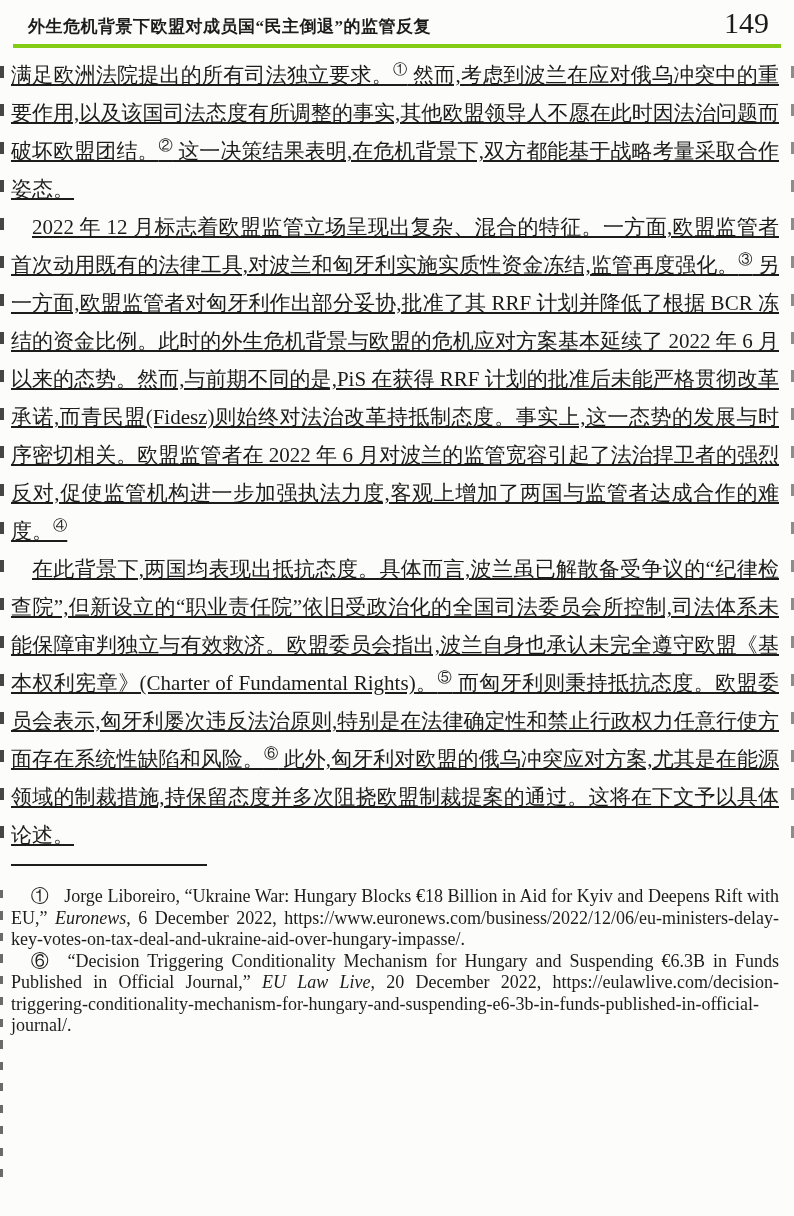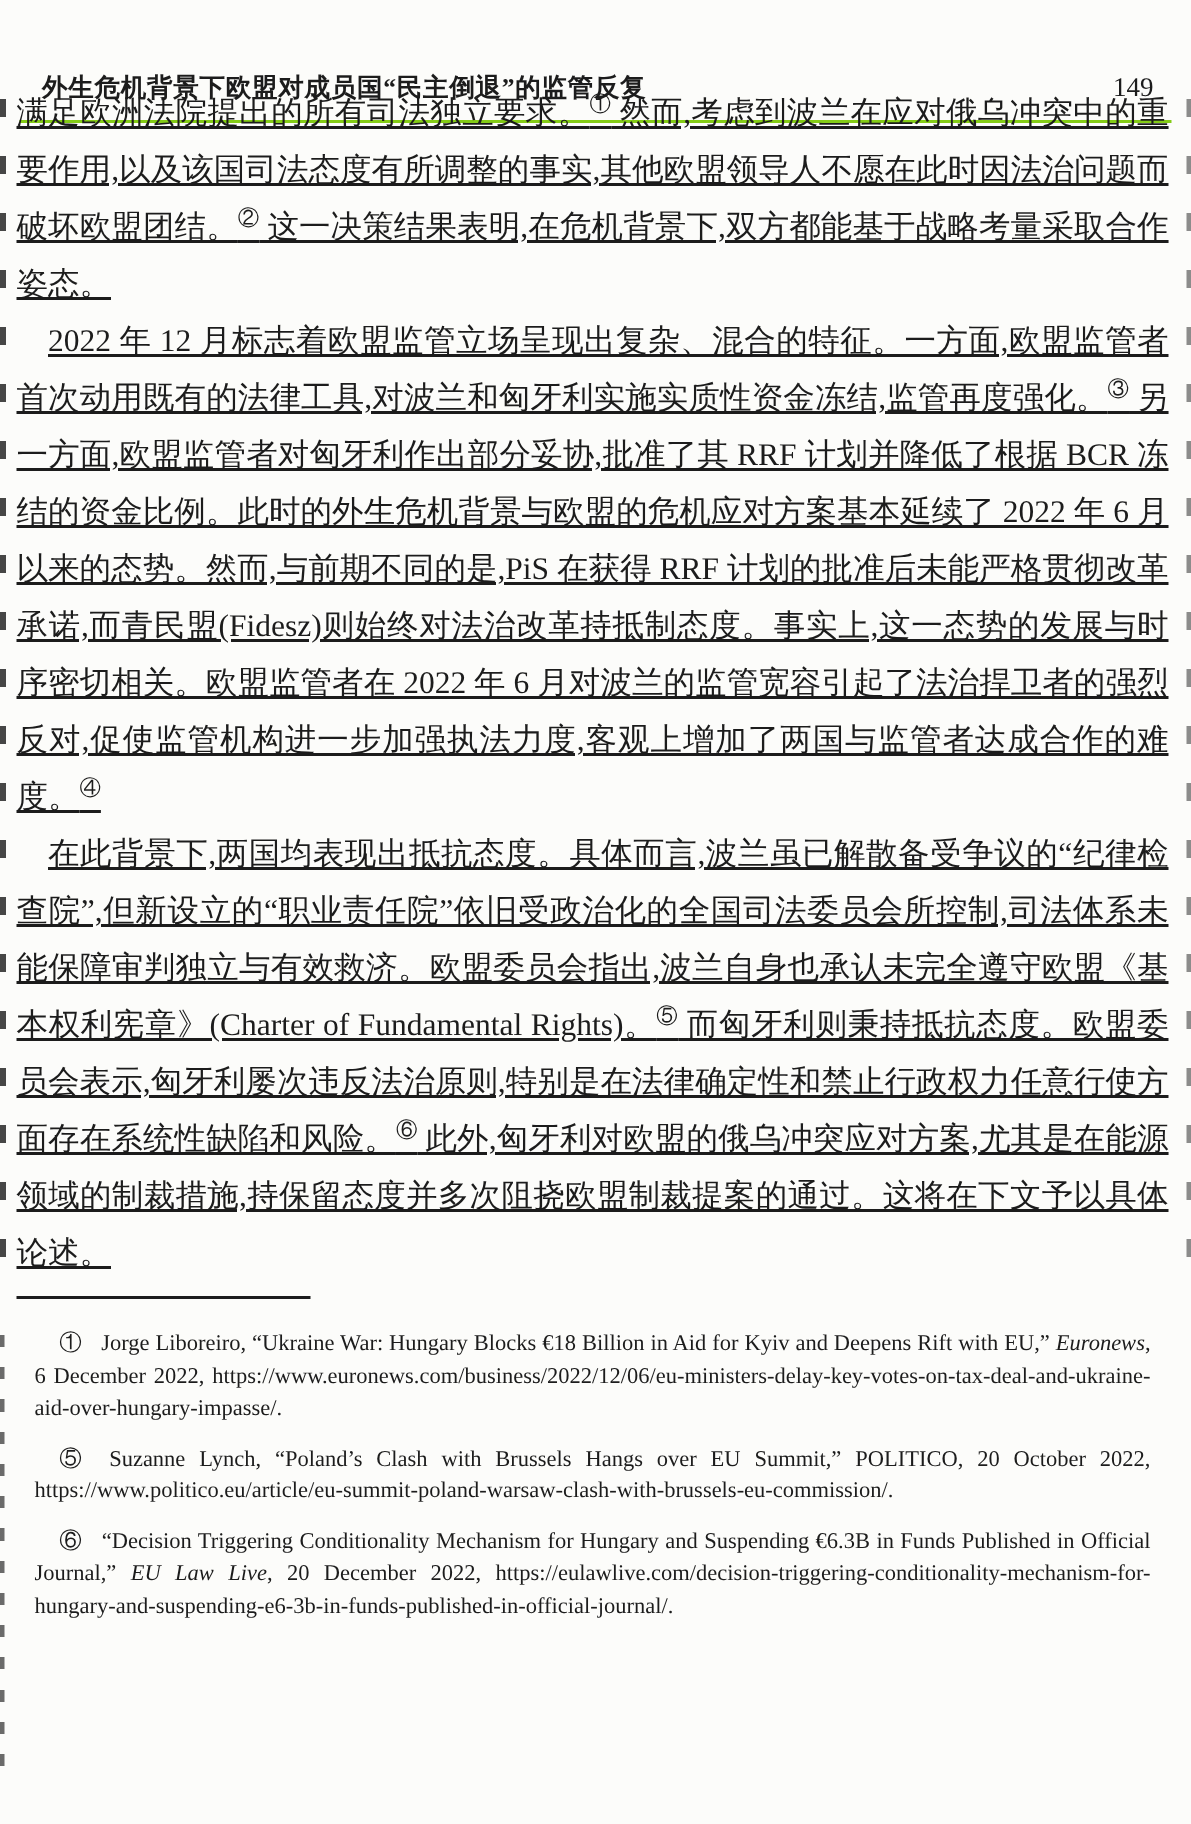"外生危机背景下欧盟对成员国“民主倒退”的监管反复" .running-head { align-items: center -> flex-end; border-bottom: 2px solid #84cc16 -> 4px solid #84cc16; margin-top: 36px -> none }
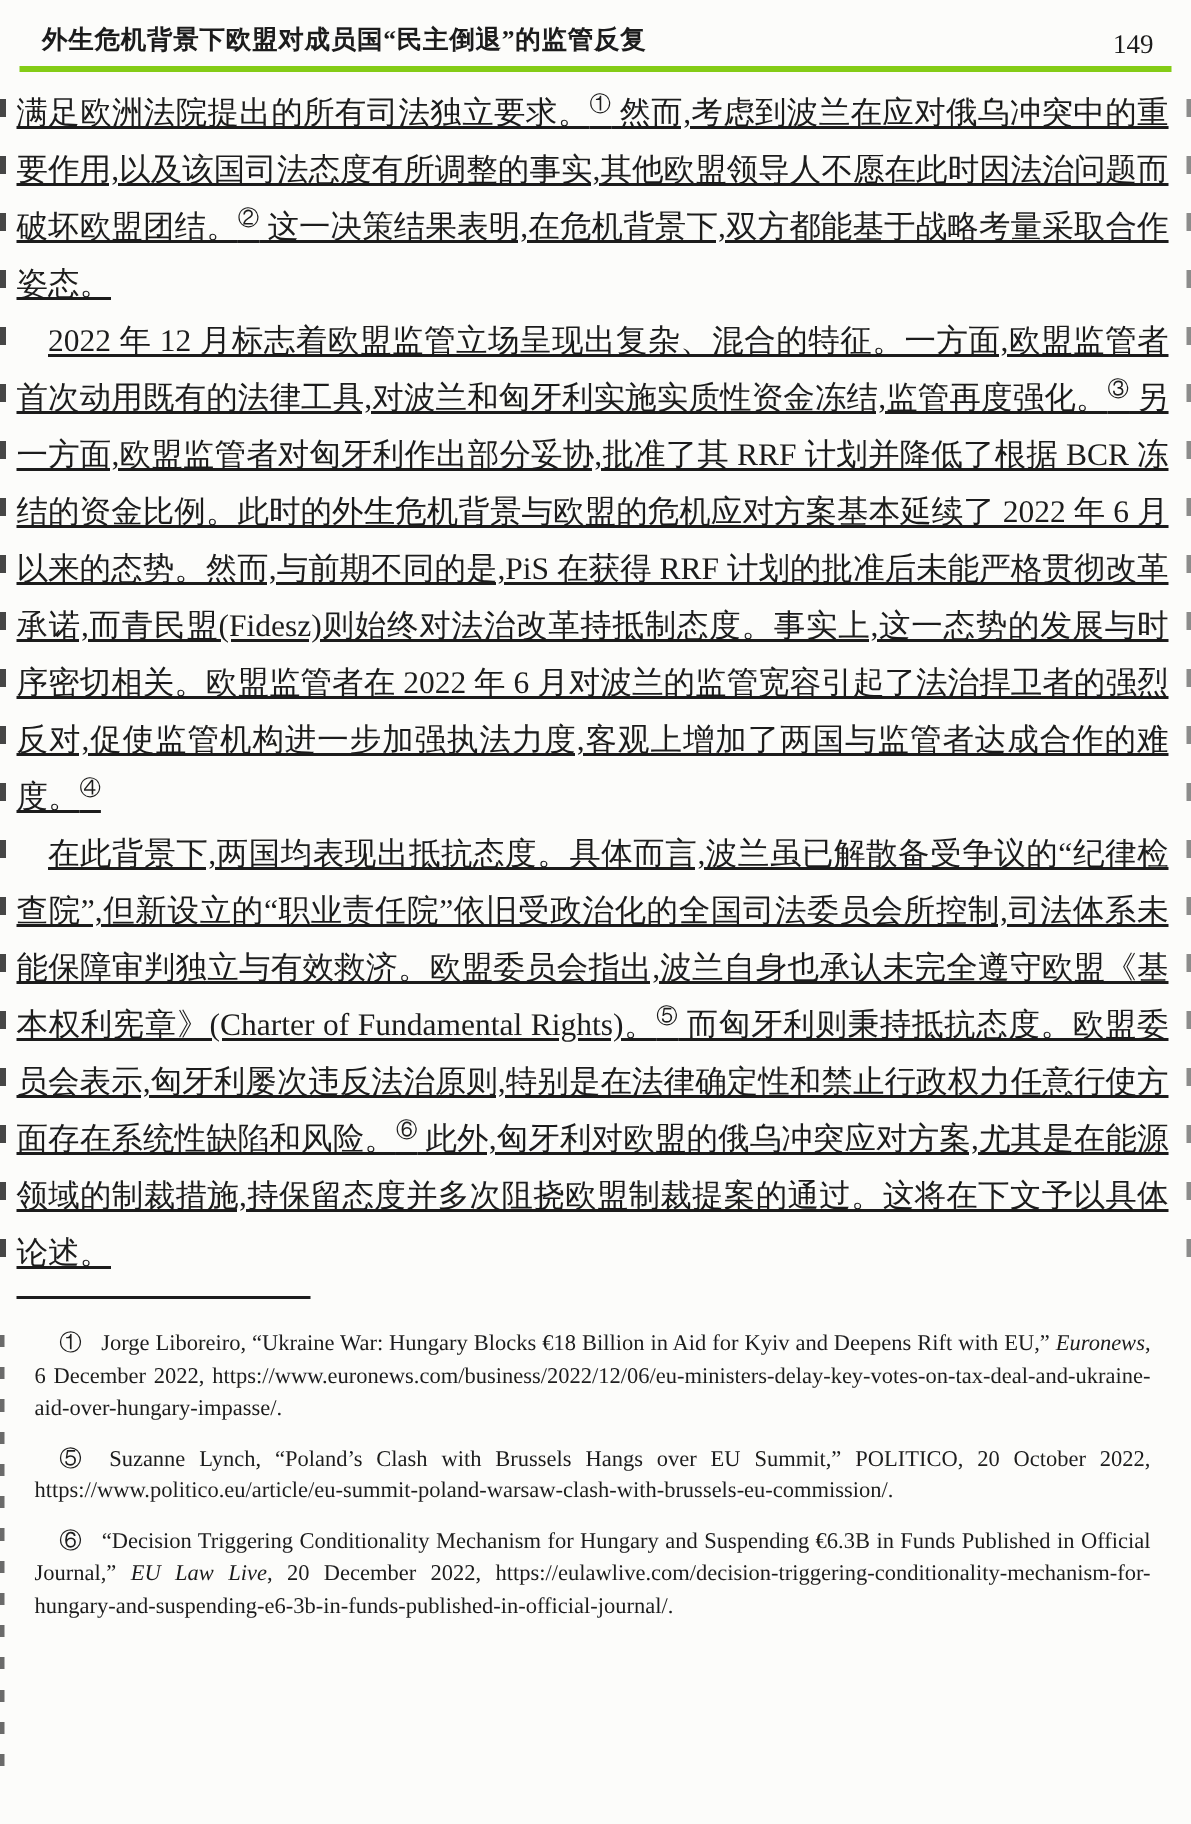"149" .page-number { font-size: 18px -> 30px }
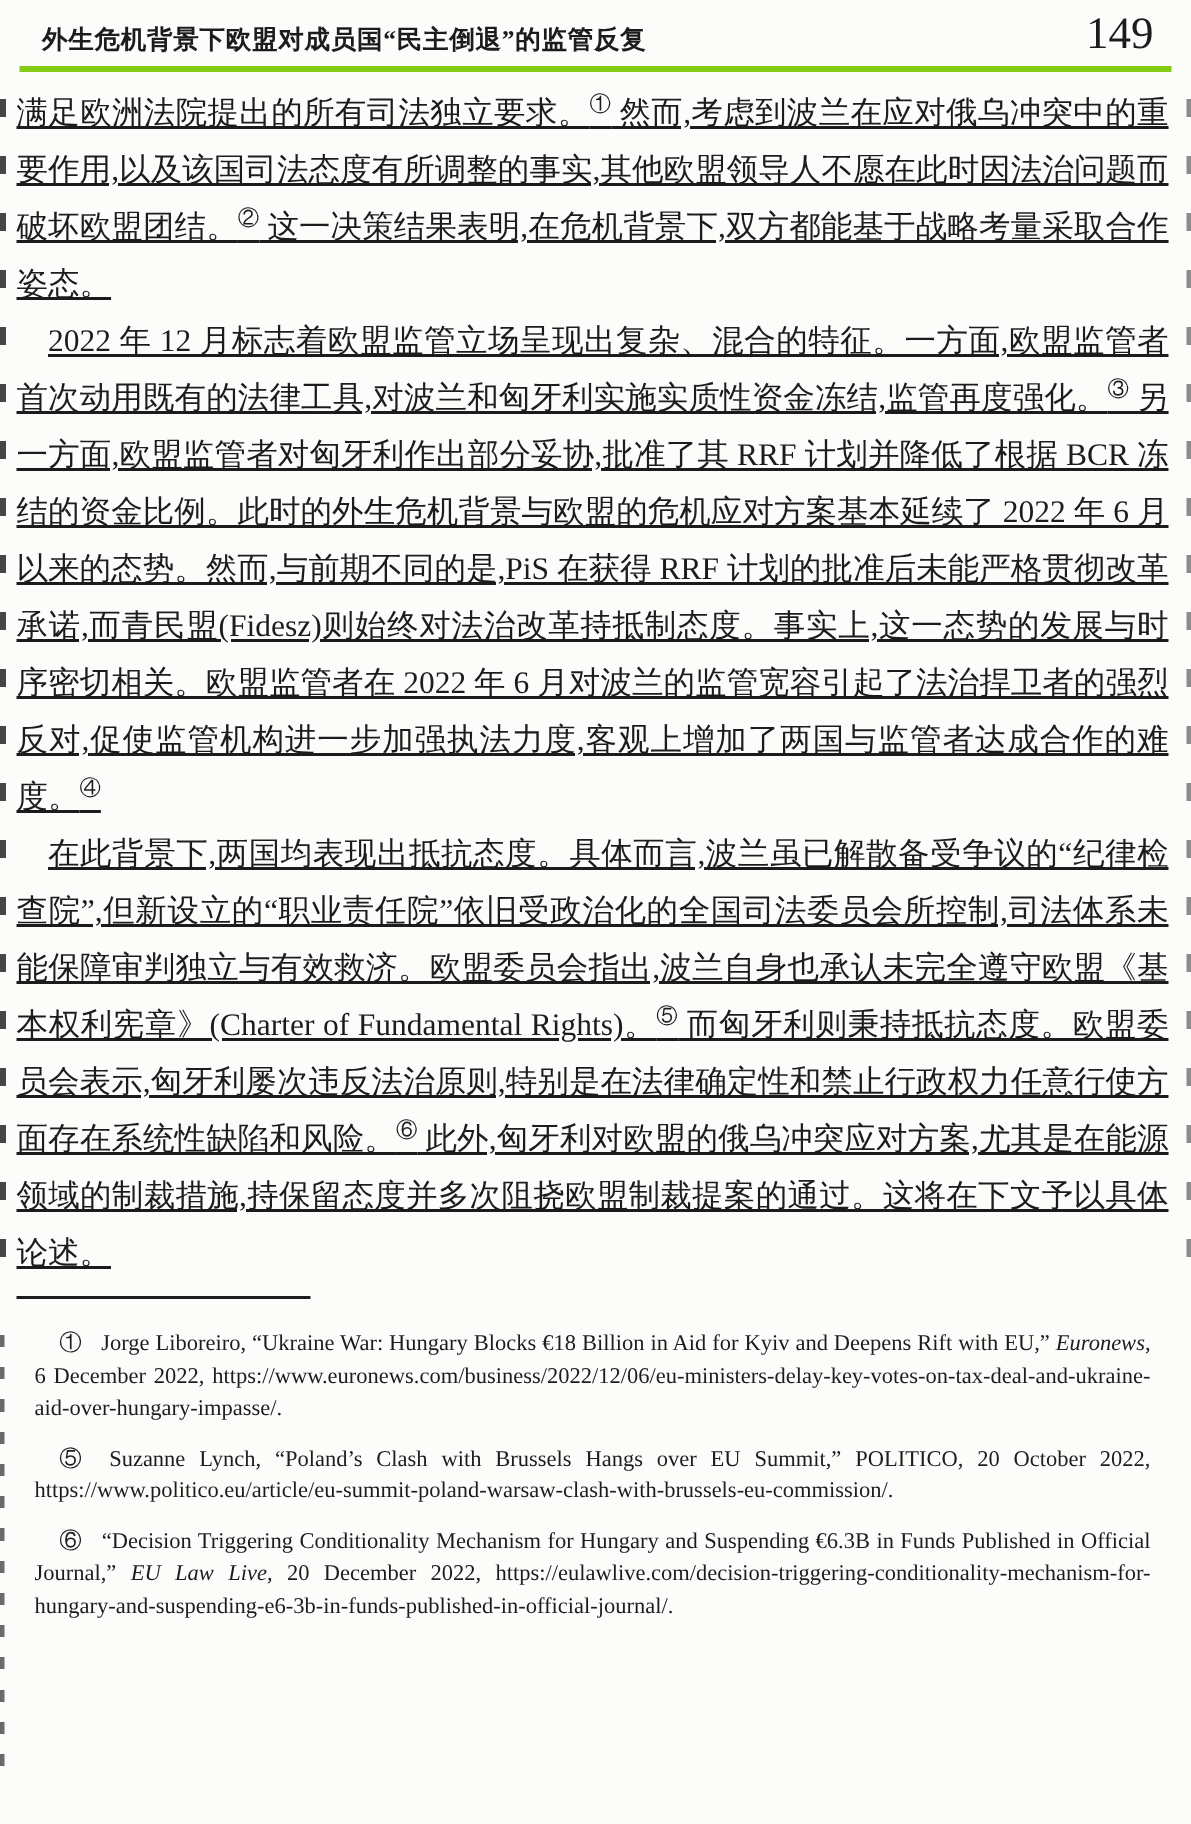"① Jorge Liboreiro, “Ukraine War:" .footnote { font-size: 15px -> 18px; margin: 12px -> 0 }
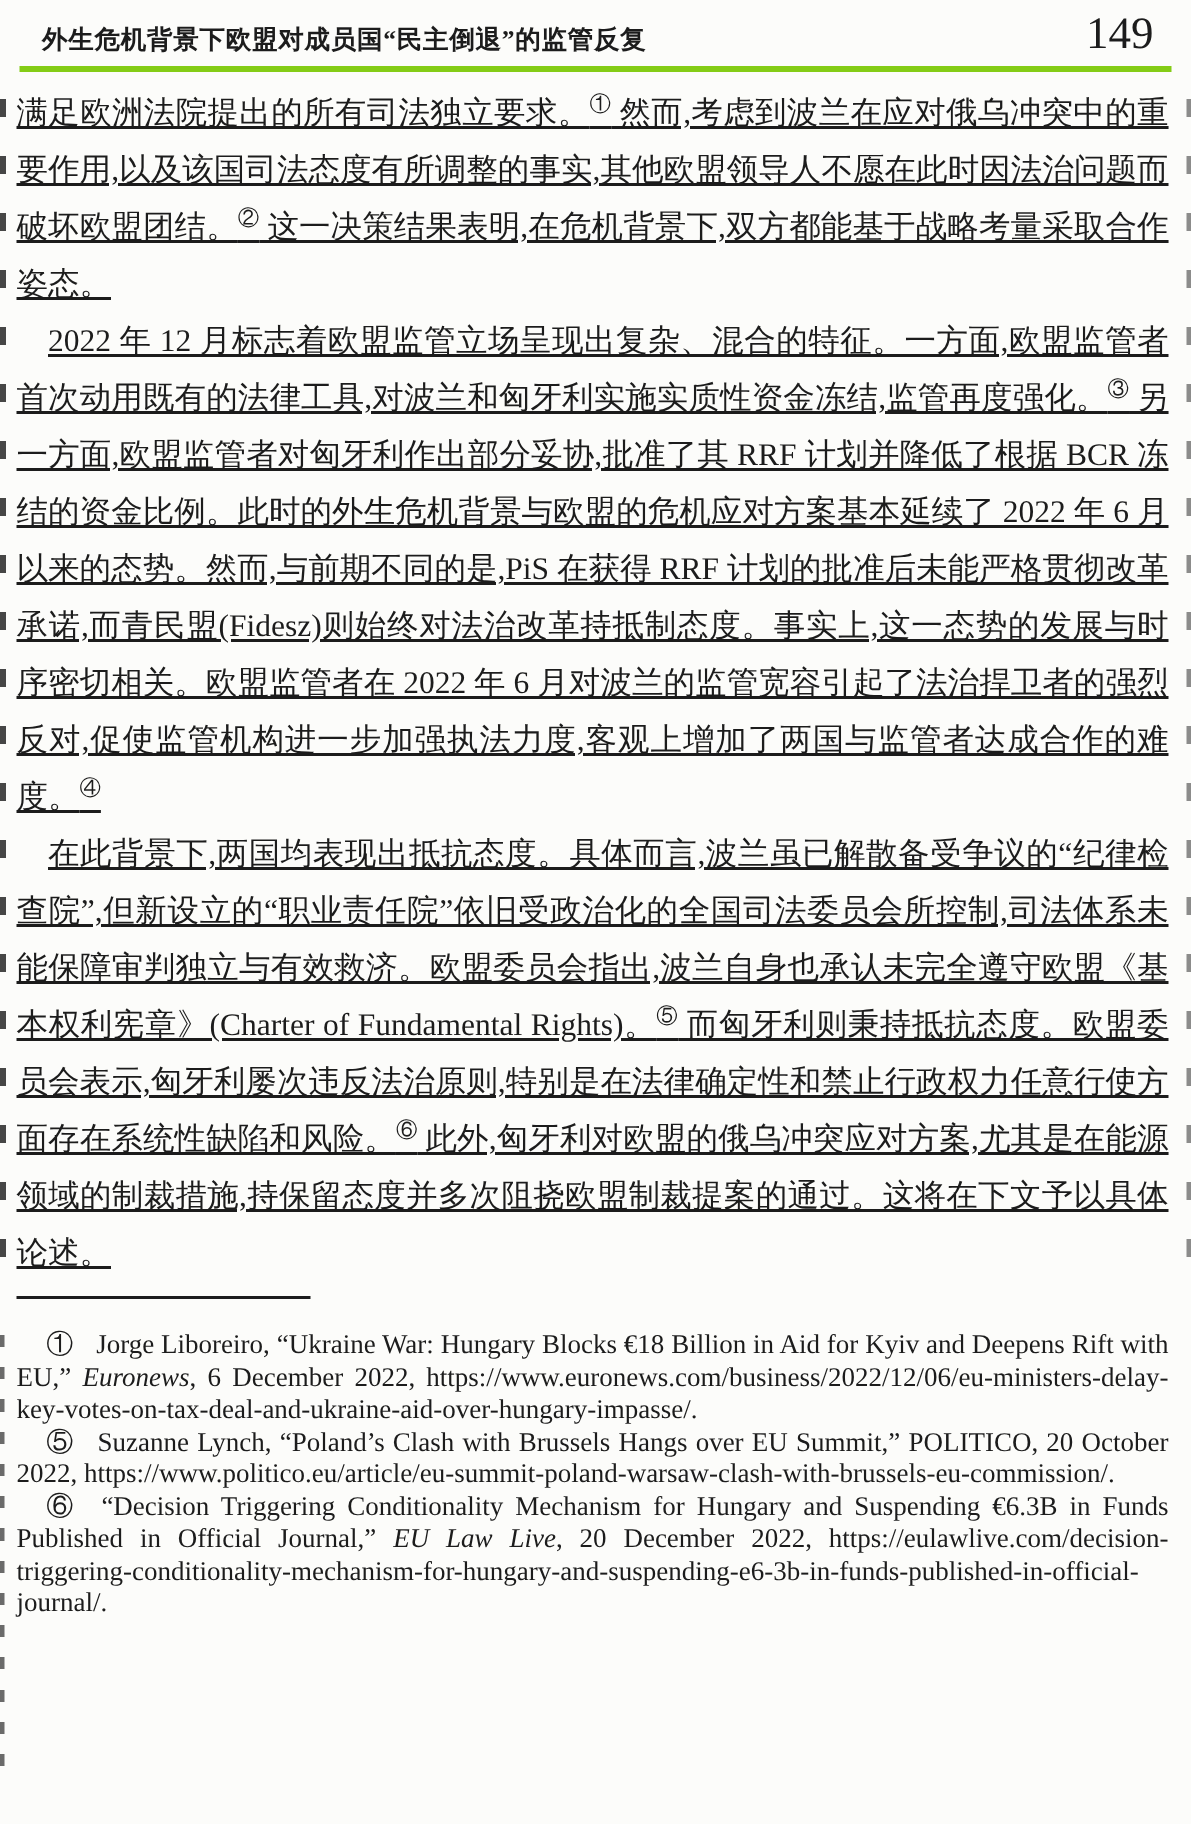"⑤ Suzanne Lynch, “Poland’s Clash" p.footnote { html: <p><span>⑤</span><span>Suzanne Lynch, “Poland’s Clash with Brussels Hangs over EU Summit,” POLITICO, 20 October 2022, https://www.politico.eu/article/eu-summit-poland-warsaw-clash-with-brussels-eu-commission/.</span></p> -> none }
